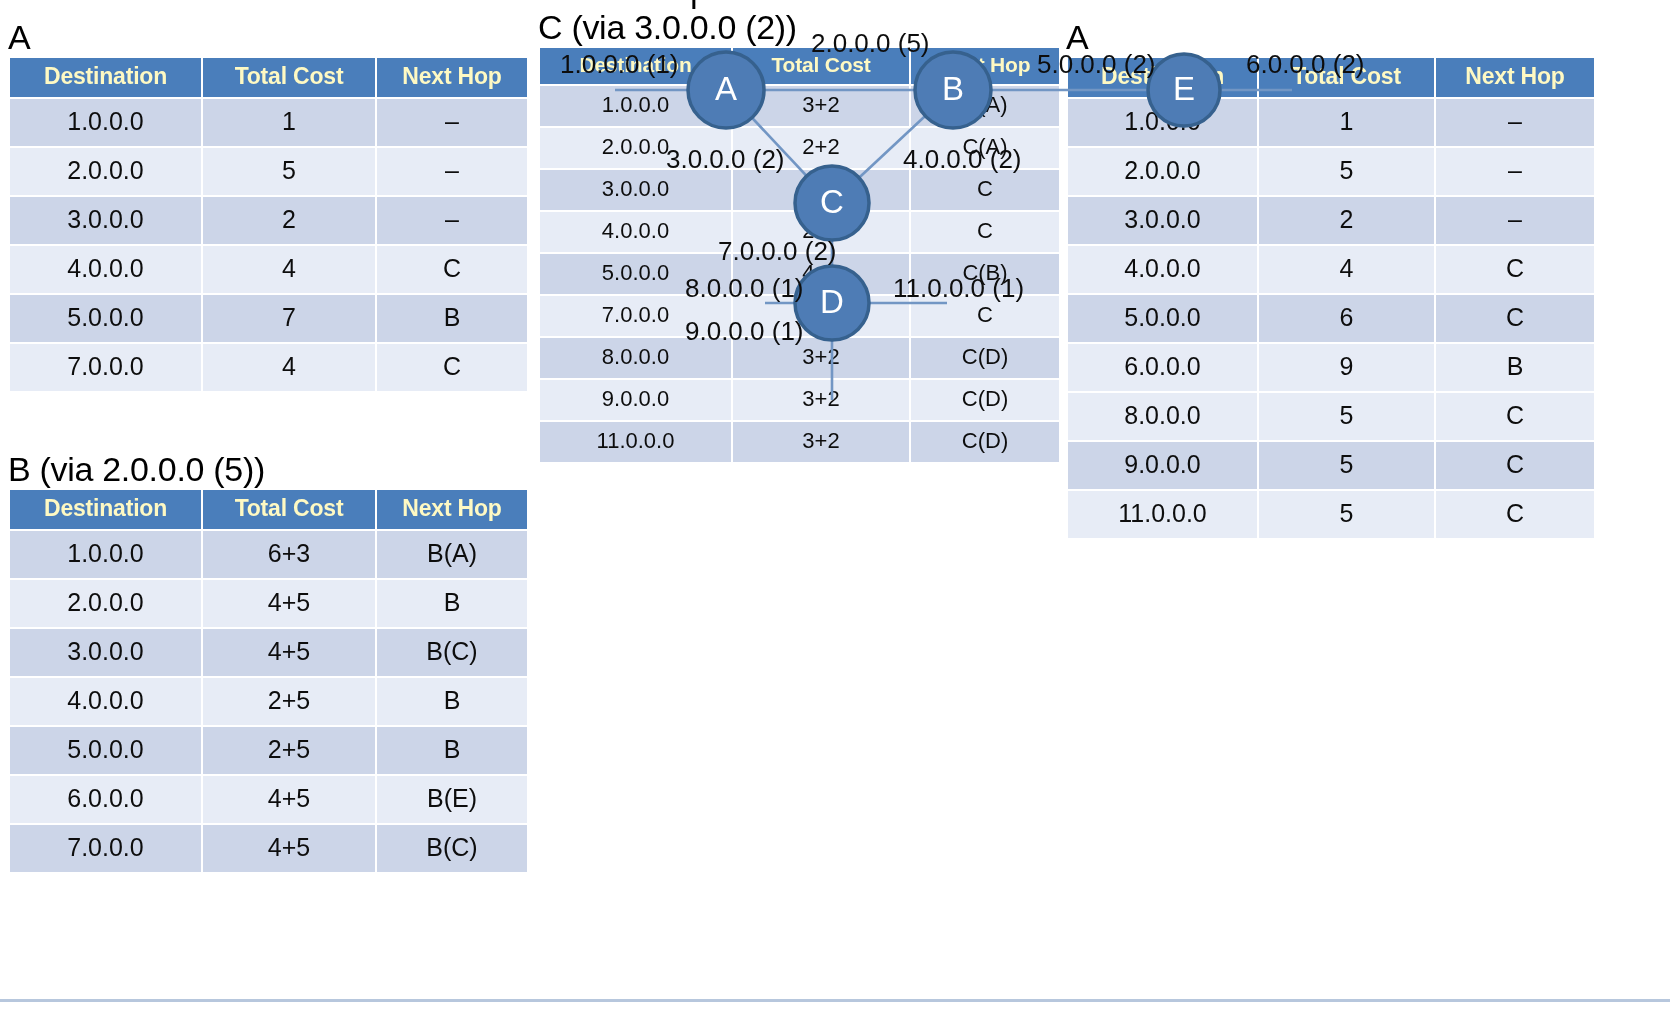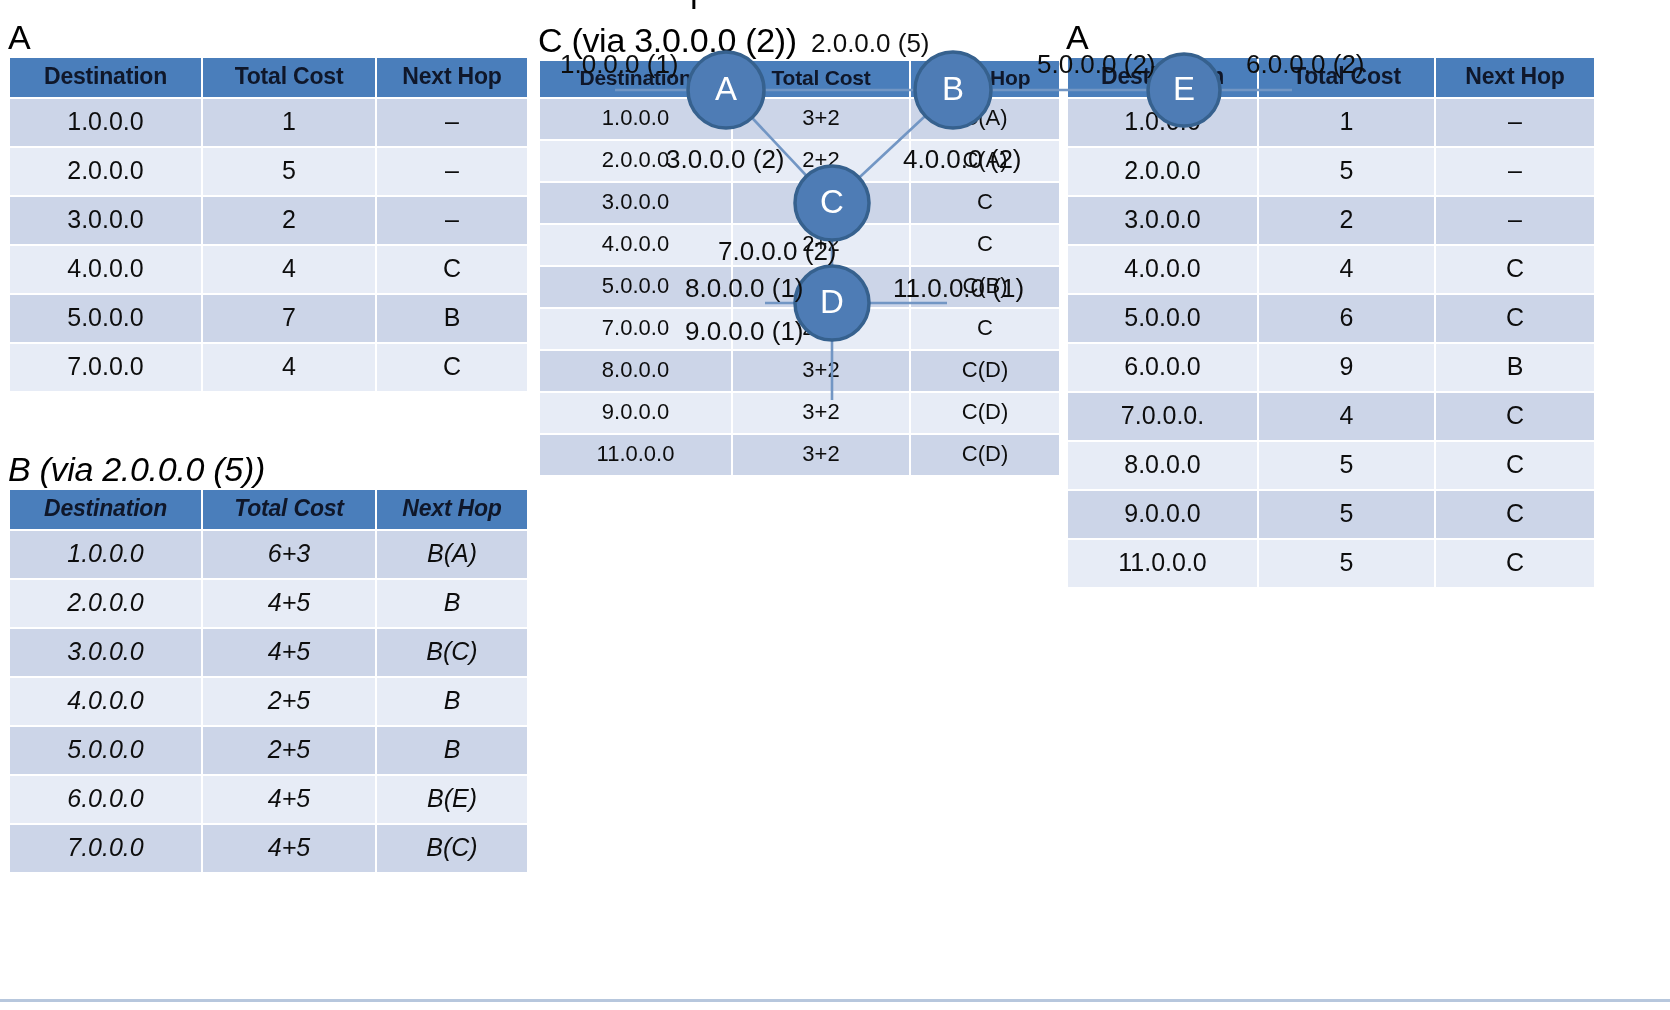"C (via 3.0.0.0 (2))" div.abs { margin-top: 13px -> none }
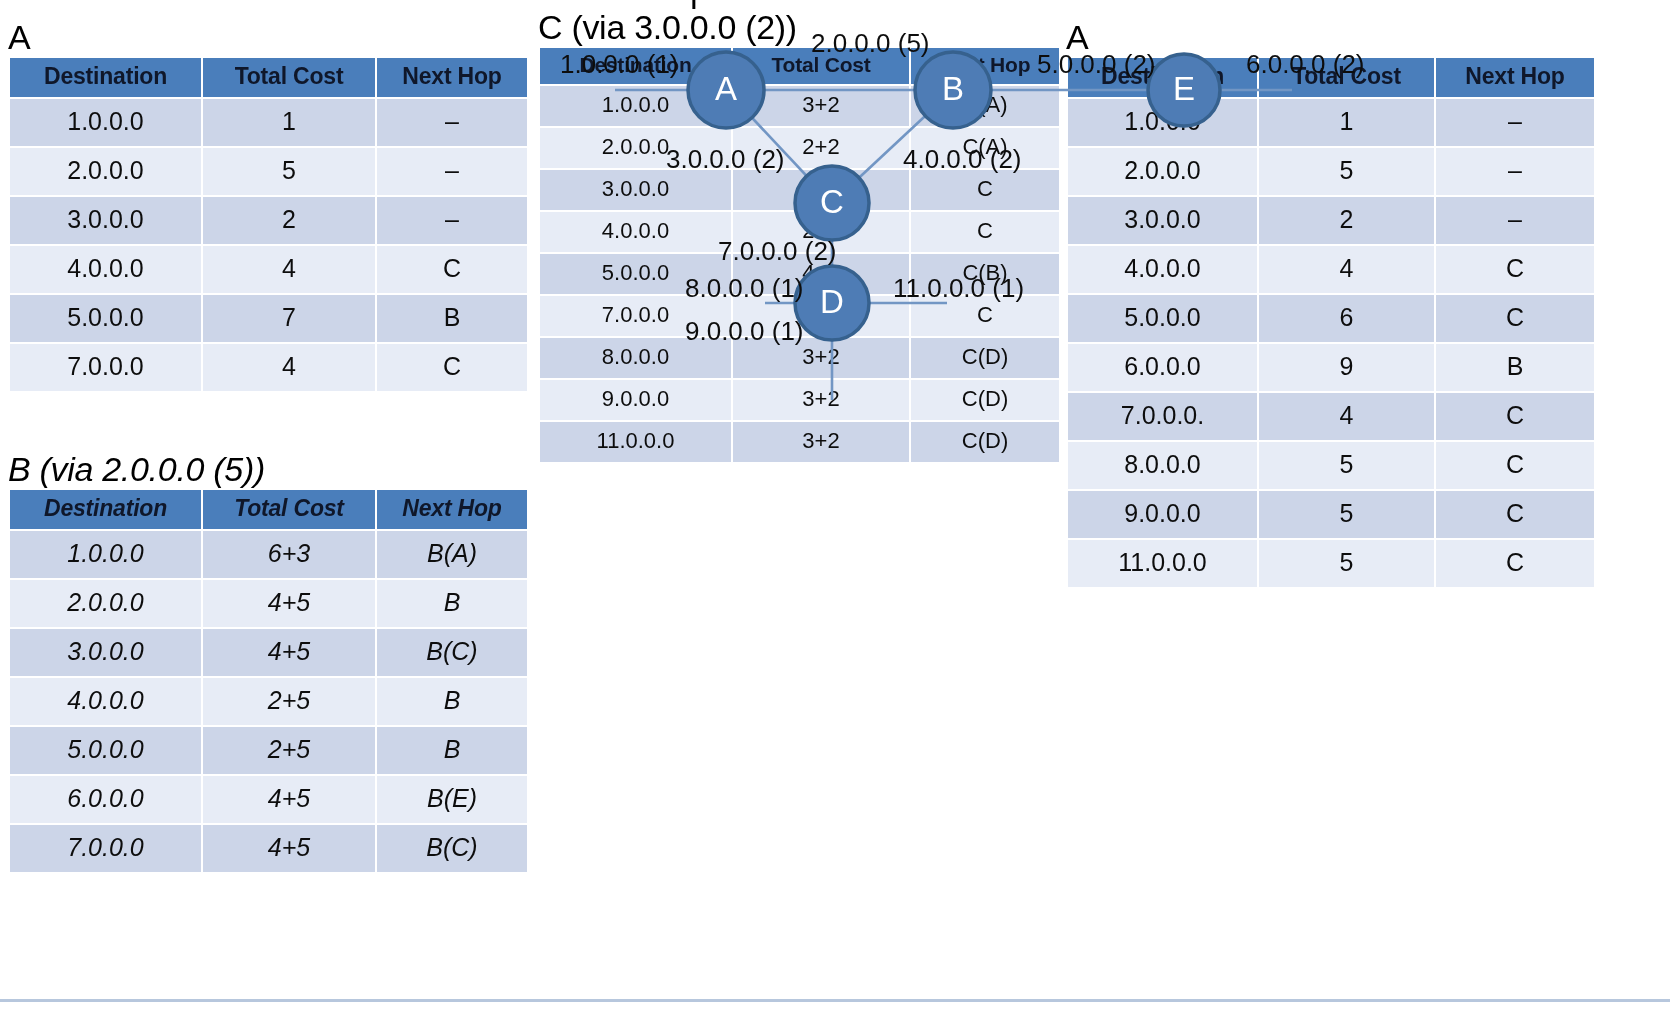"Destination" table.rt th { color: #0f172a -> #fef9c3 }
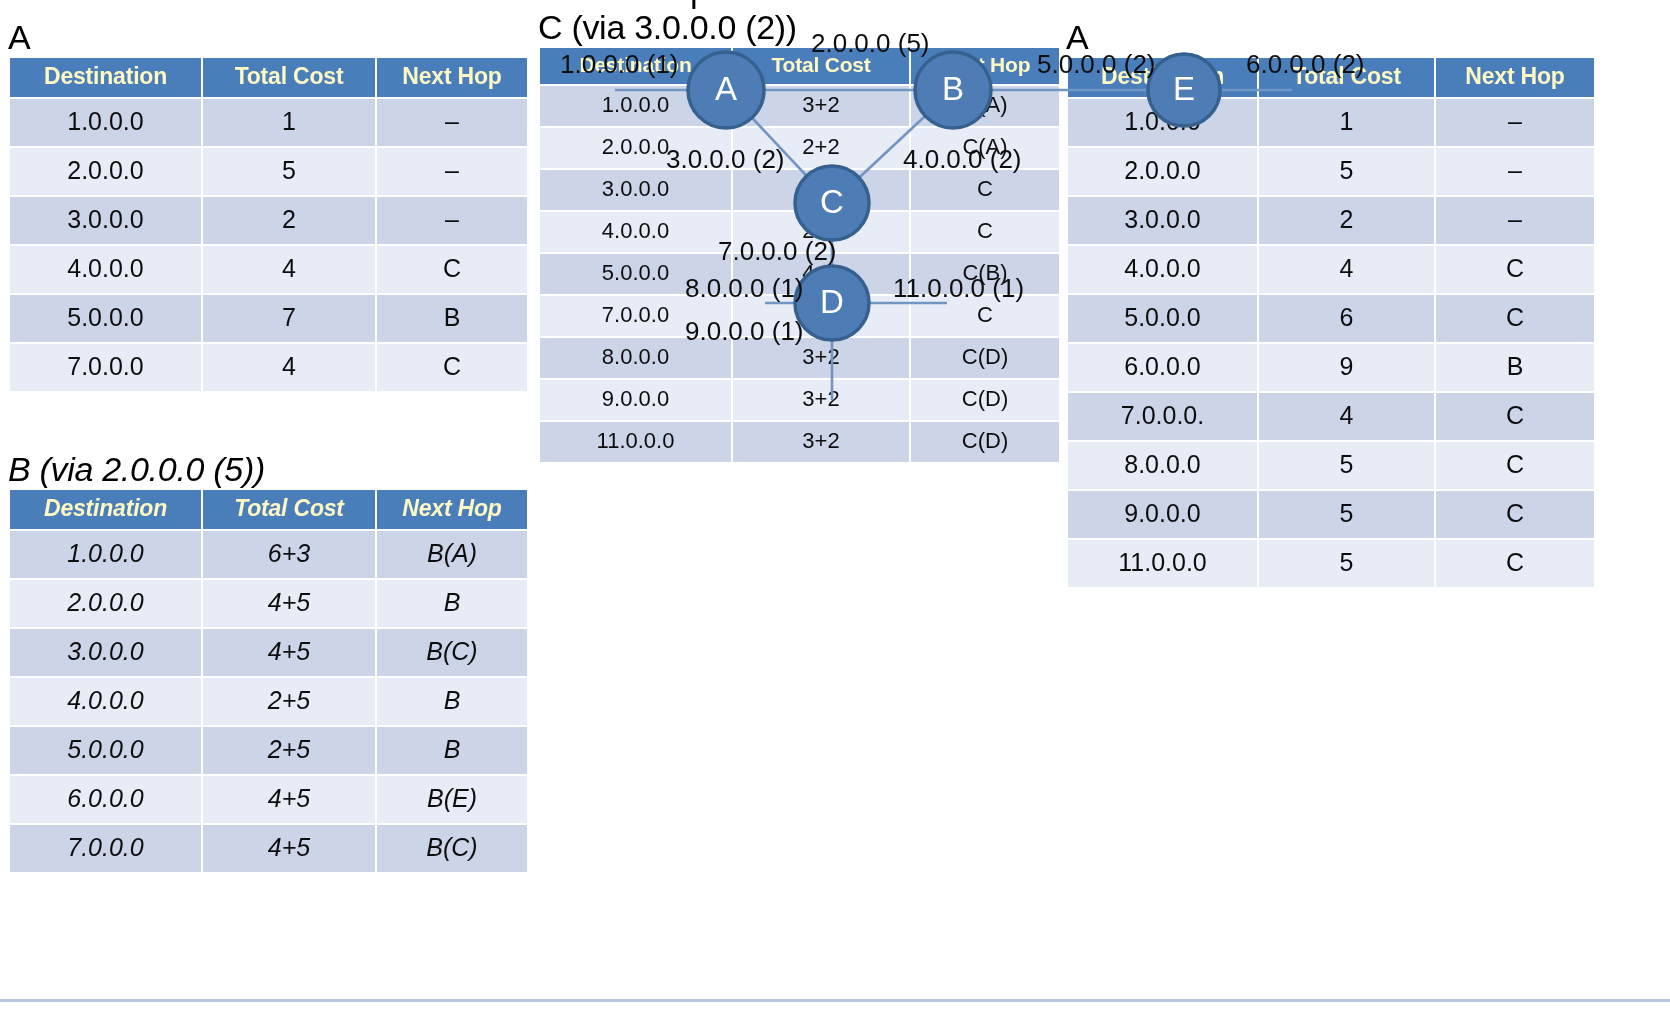"7.0.0.0." tr.odd { html: <tr> <td>7.0.0.0.</td> <td>4</td> <td>C</td> </tr> -> none }
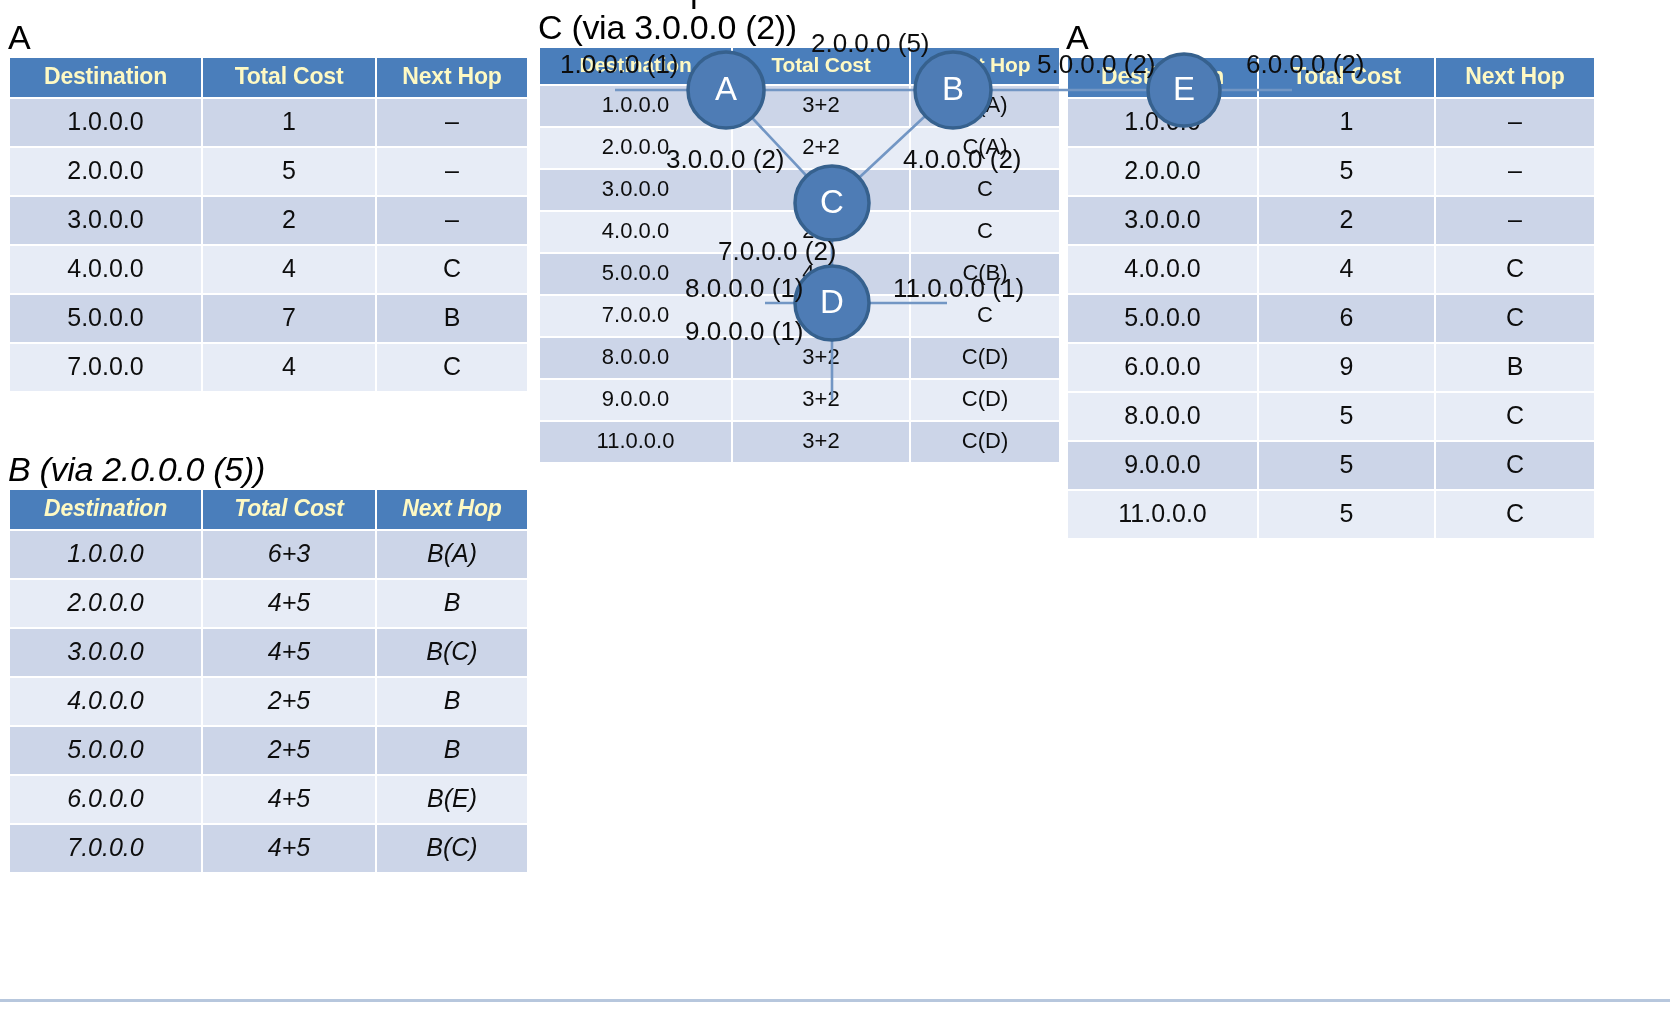"B (via 2.0.0.0 (5))" div.abs { font-style: italic -> none }
